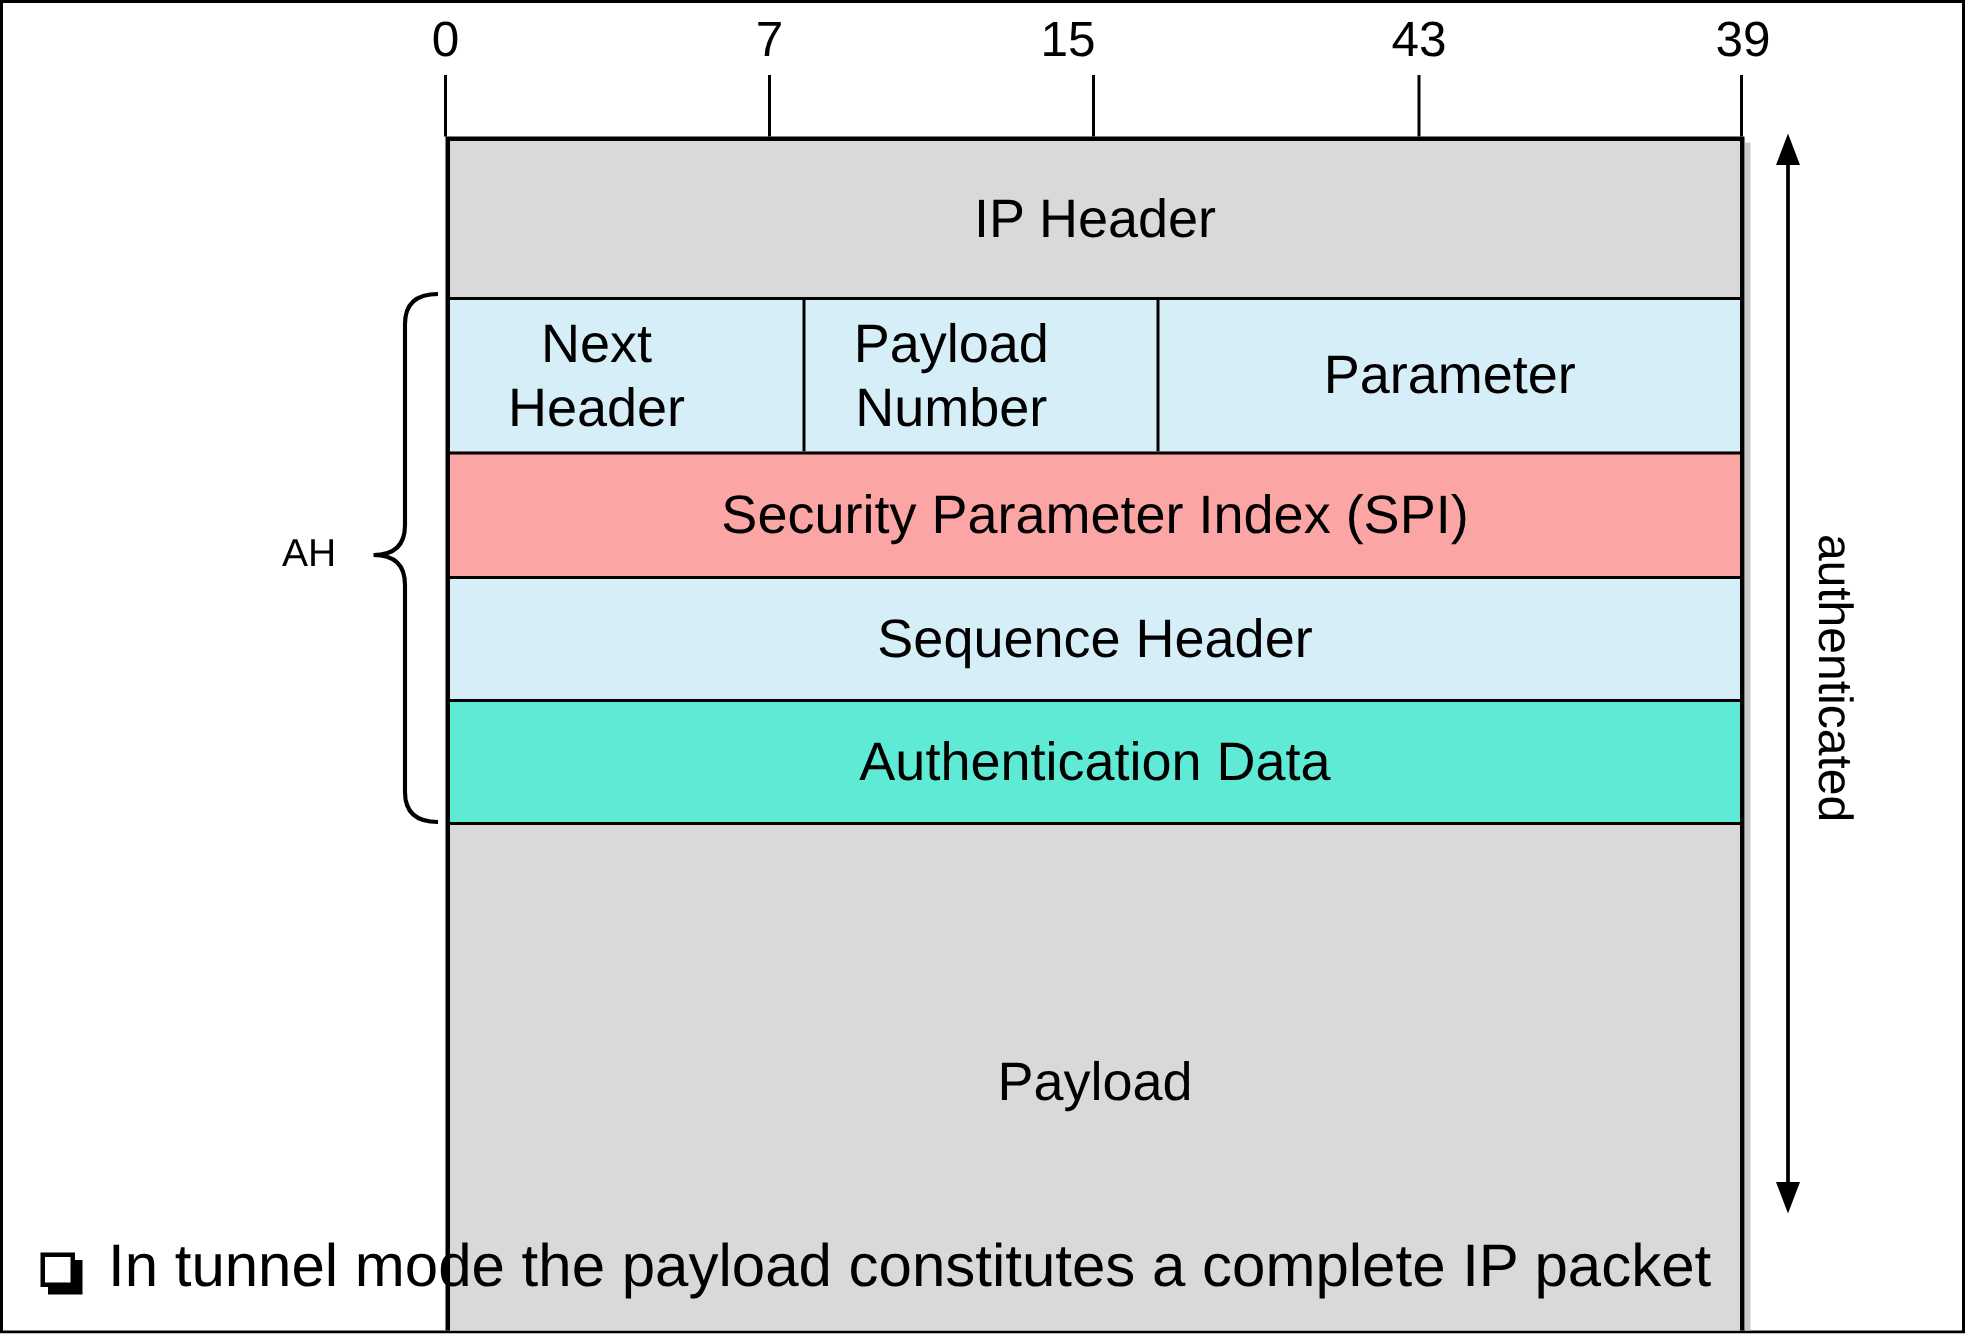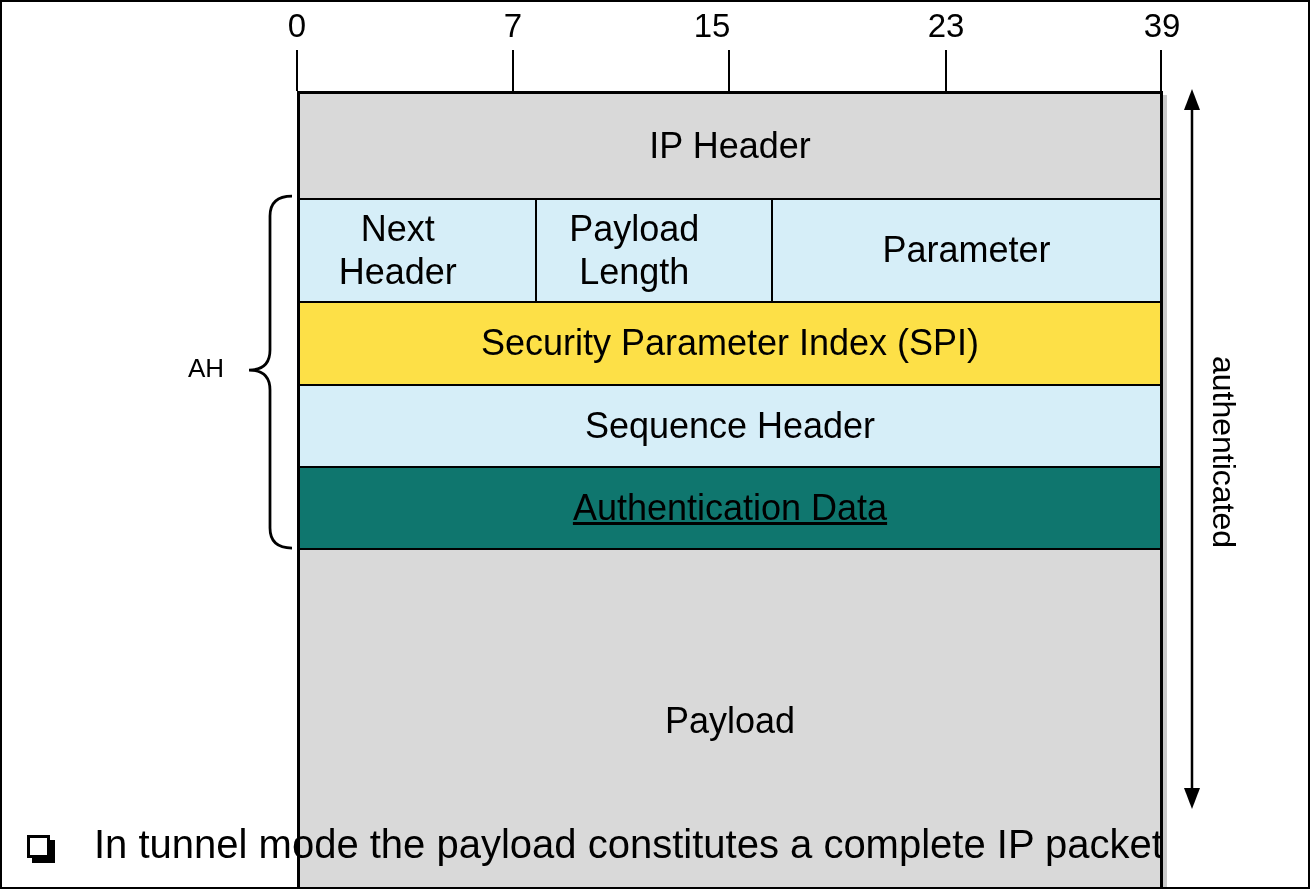"23" div.tick-label { text: 23 -> 43 }
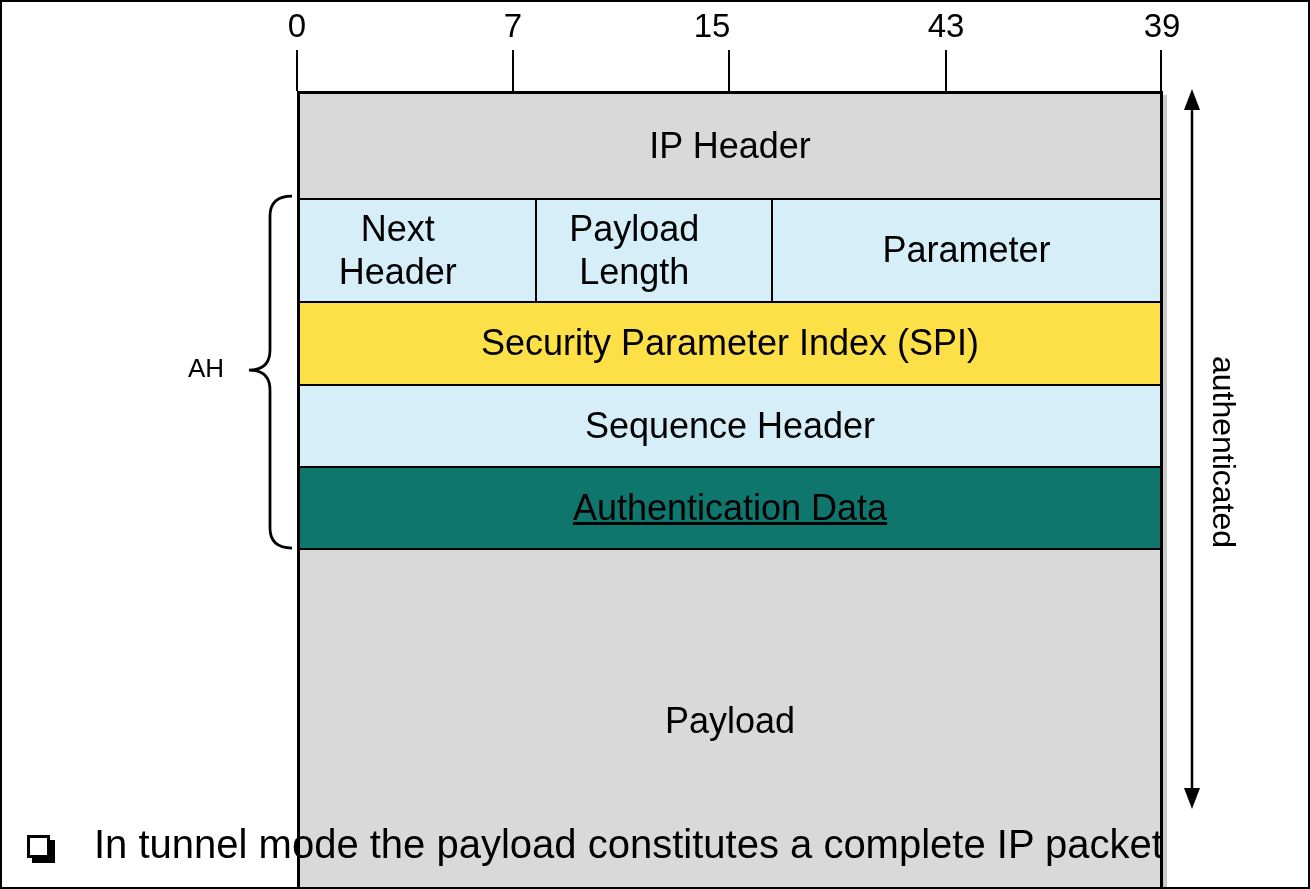"Payload Length" div.cell { text: Length -> Number }
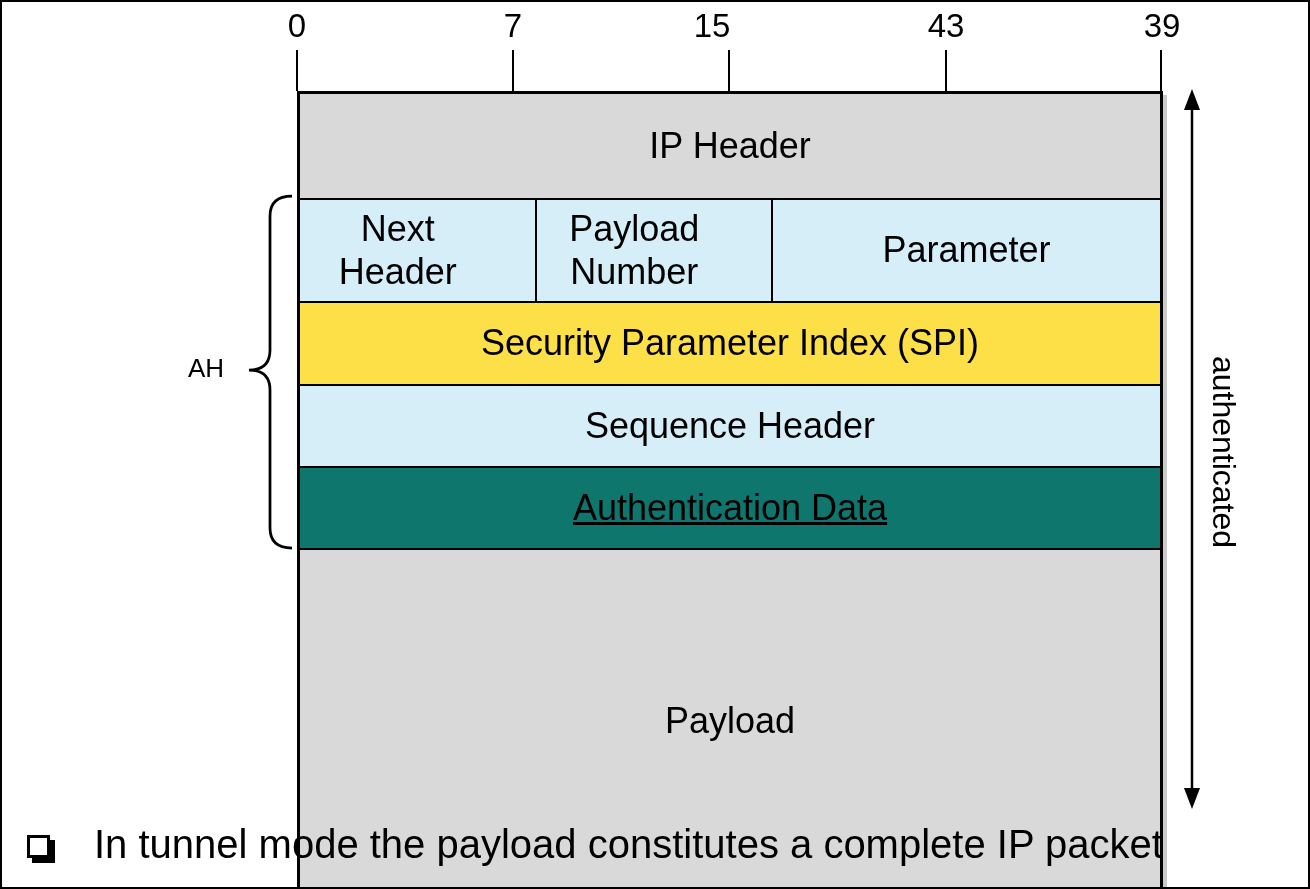"Security Parameter Index (SPI)" div.prow { background-color: #fde047 -> #fca5a5 }
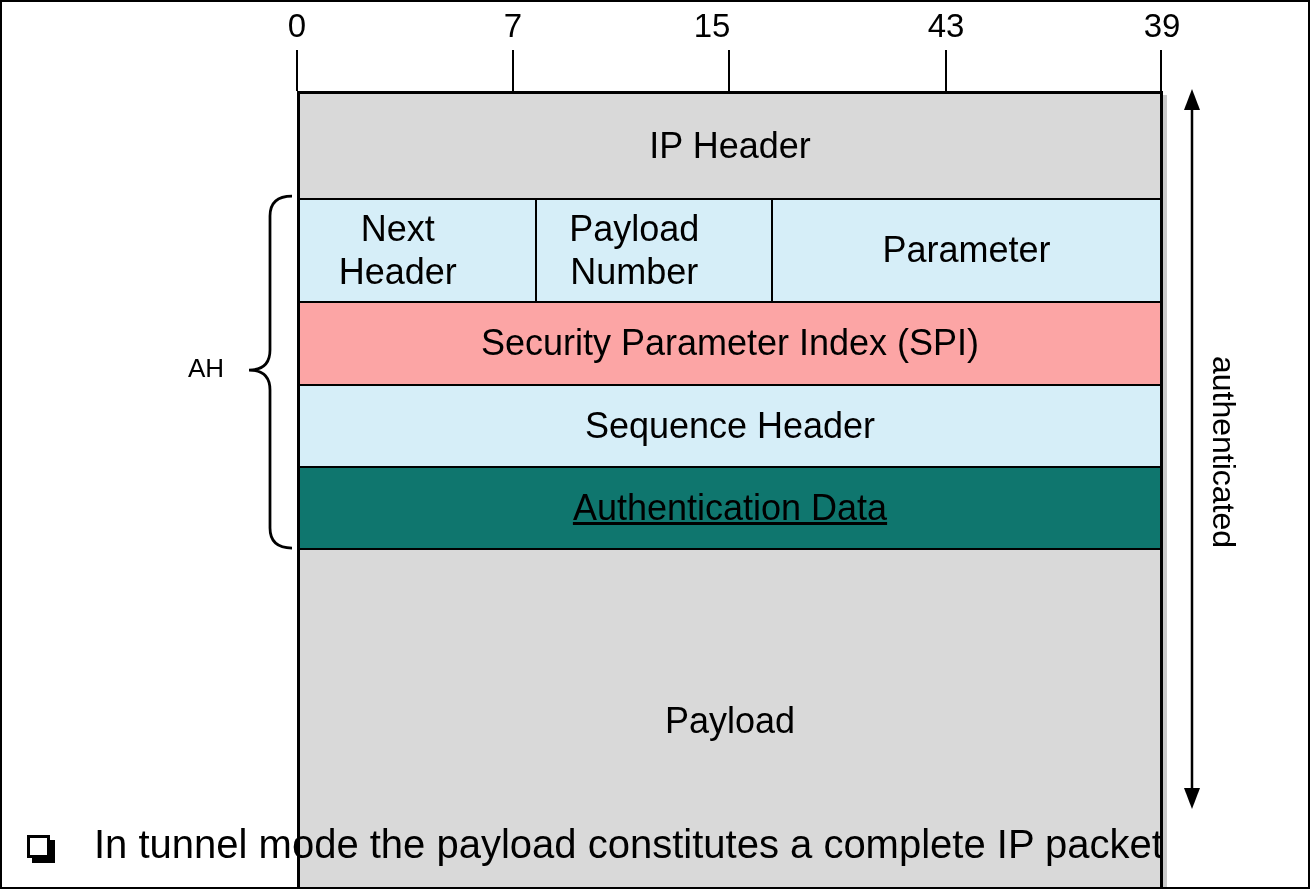"Authentication Data" div.prow { background-color: #0f766e -> #5eead4; text-decoration: underline -> none }
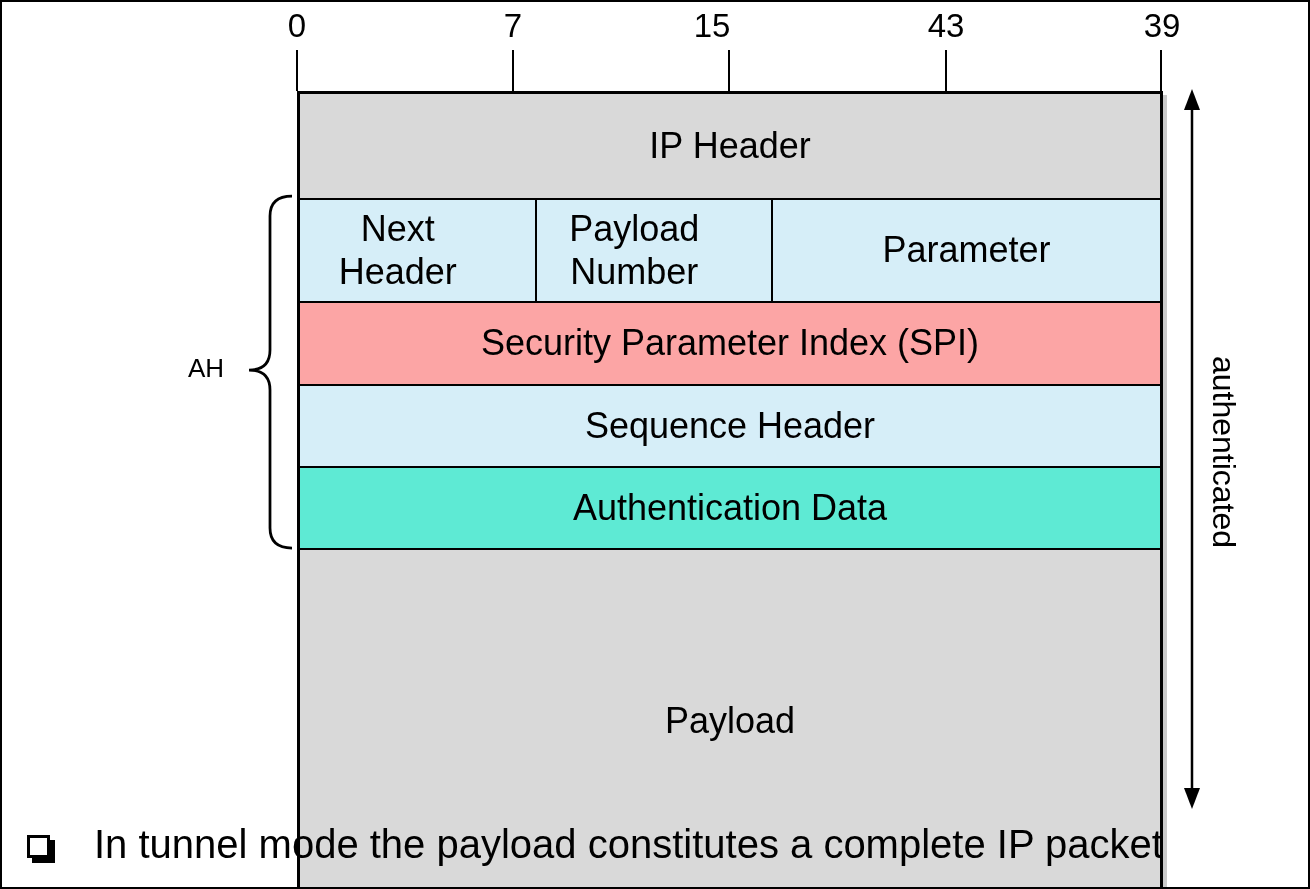"In tunnel mode the payload" .footer-text { margin-left: 44px -> 22px }
